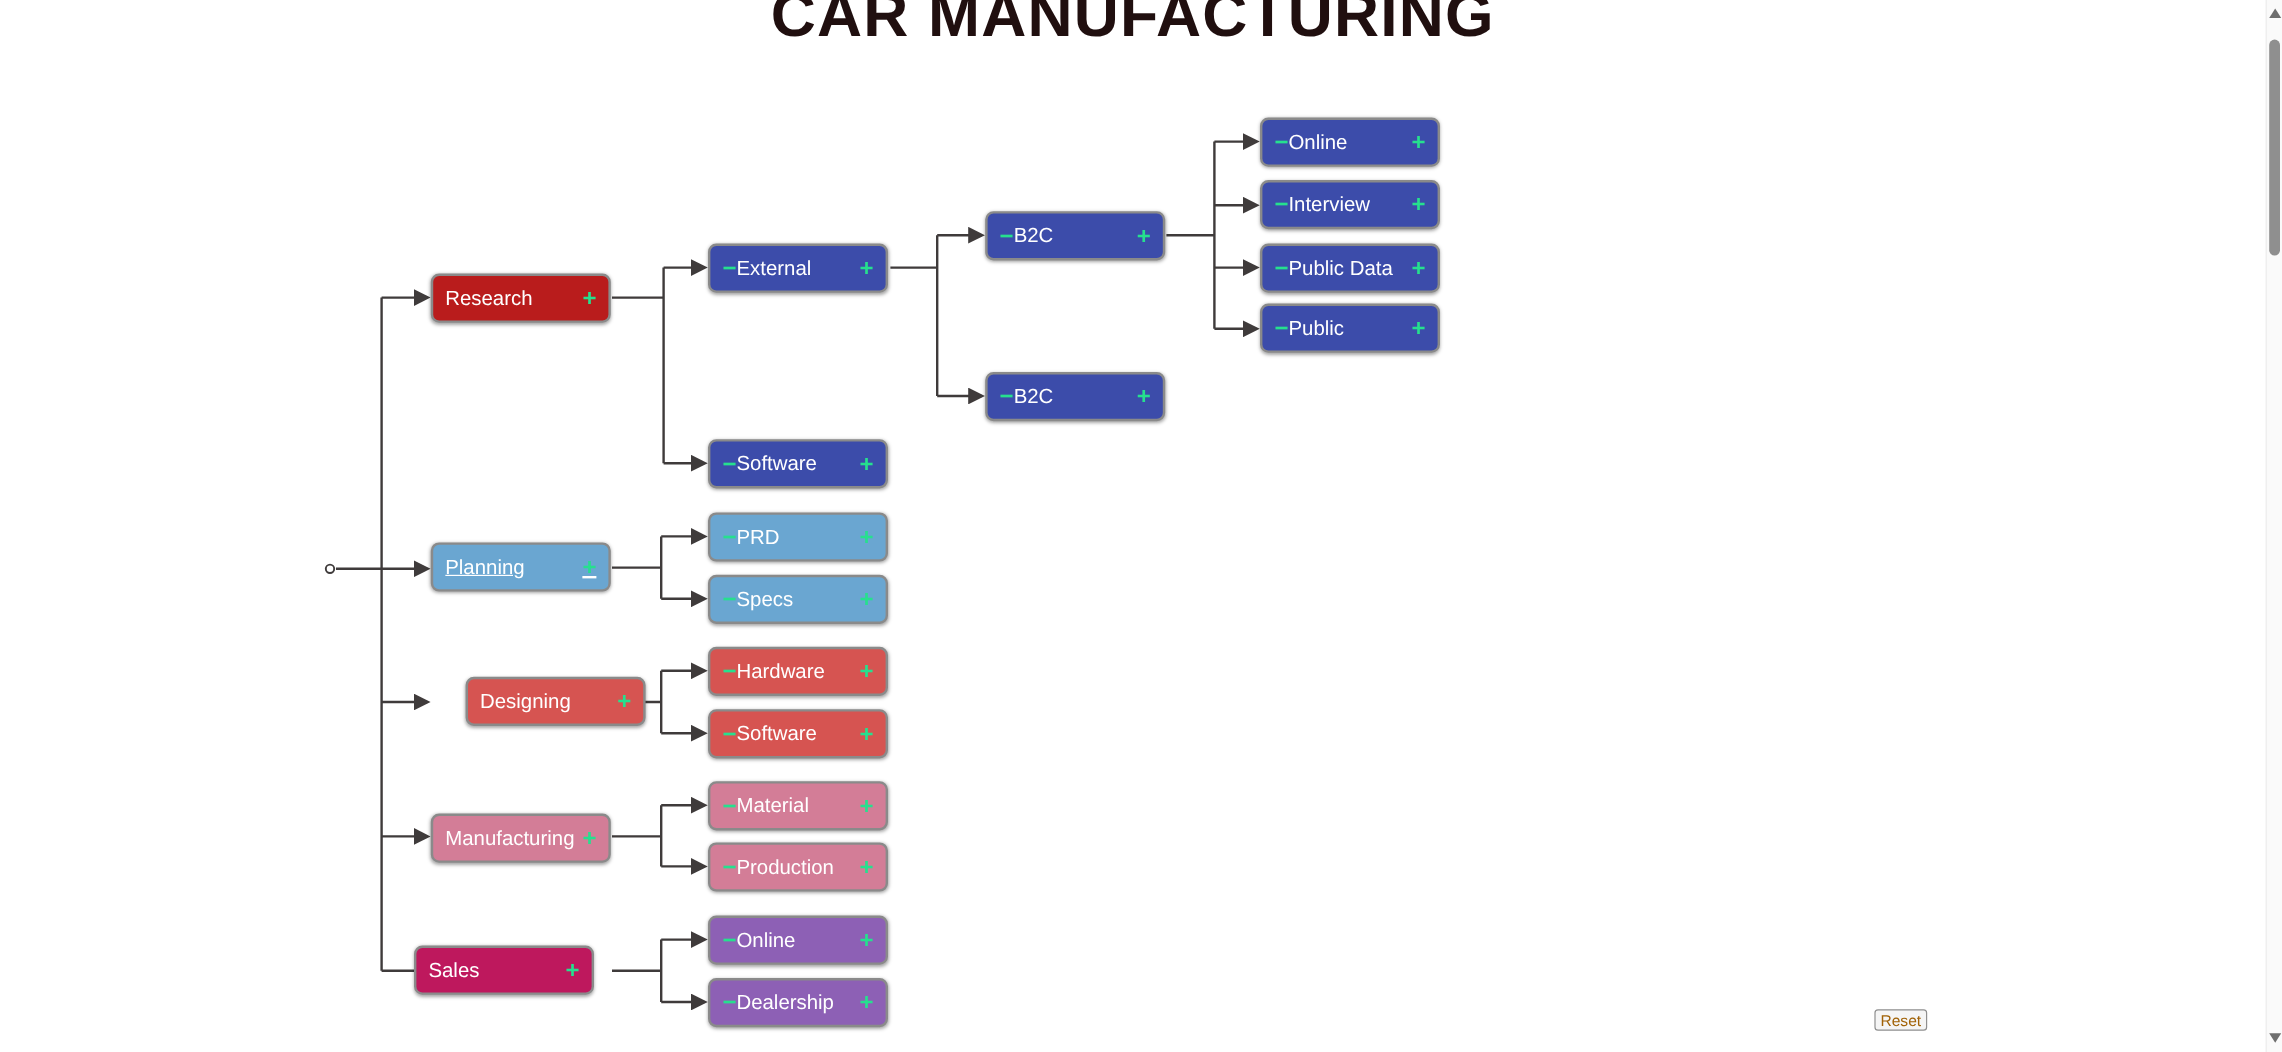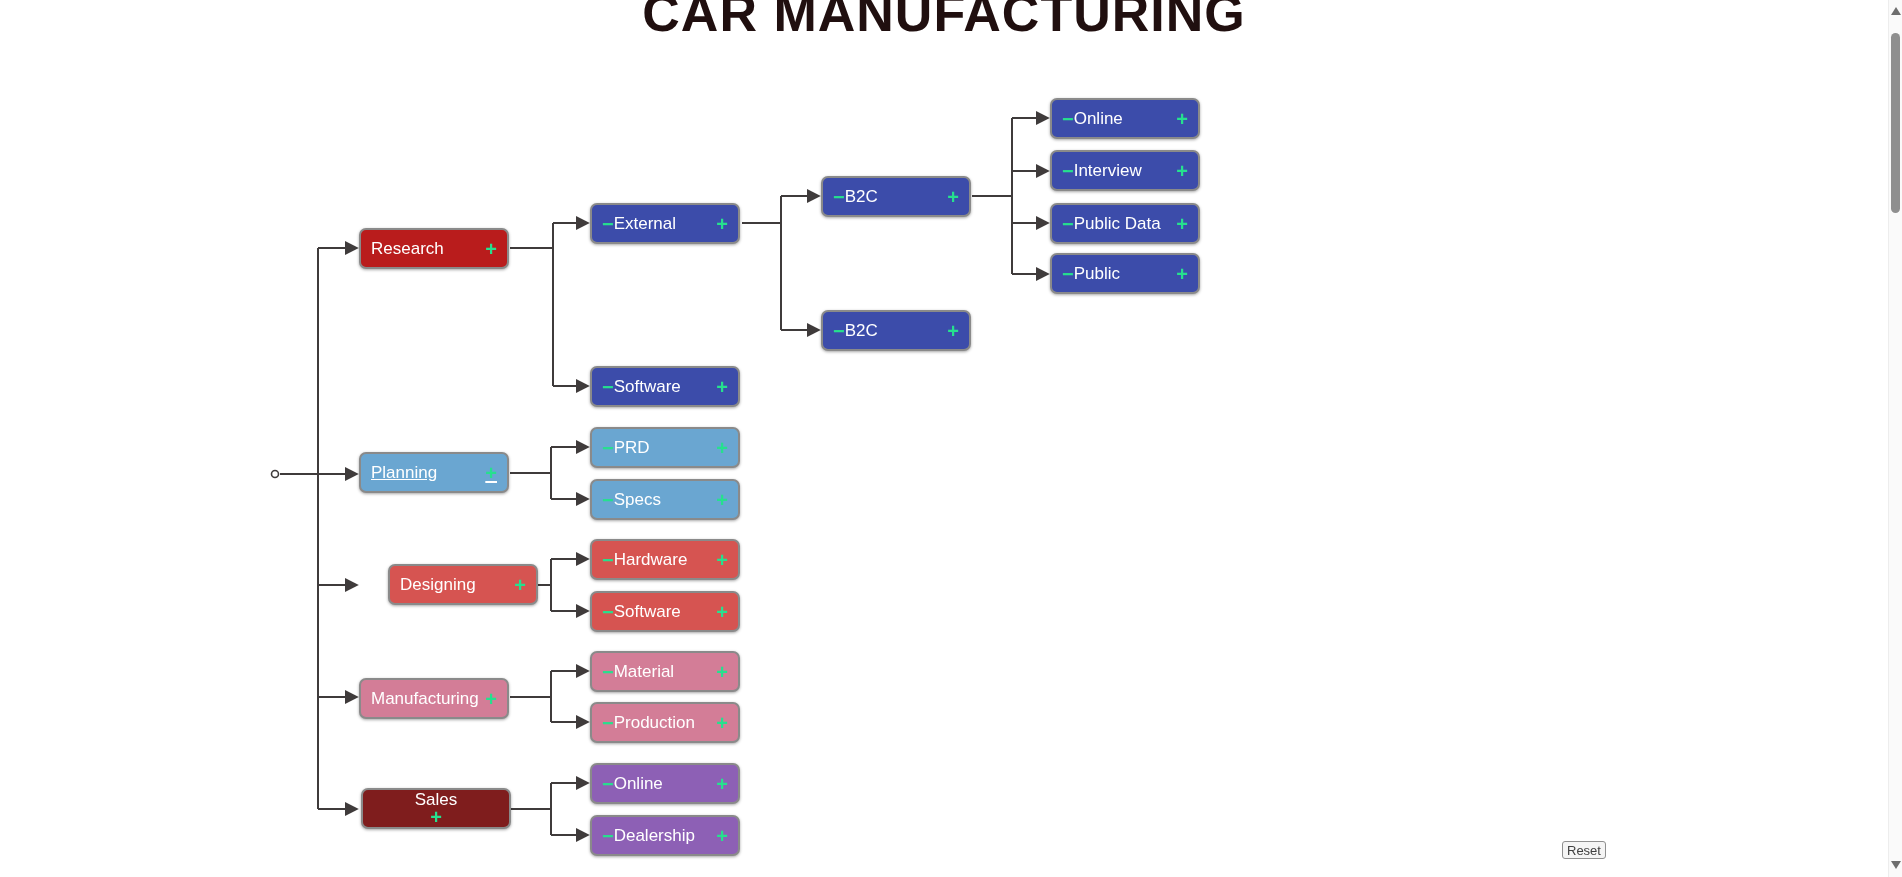"Sales" div.node { background: #7f1d1d -> #be185d; flex-direction: column -> none; left: 361px -> 345px }
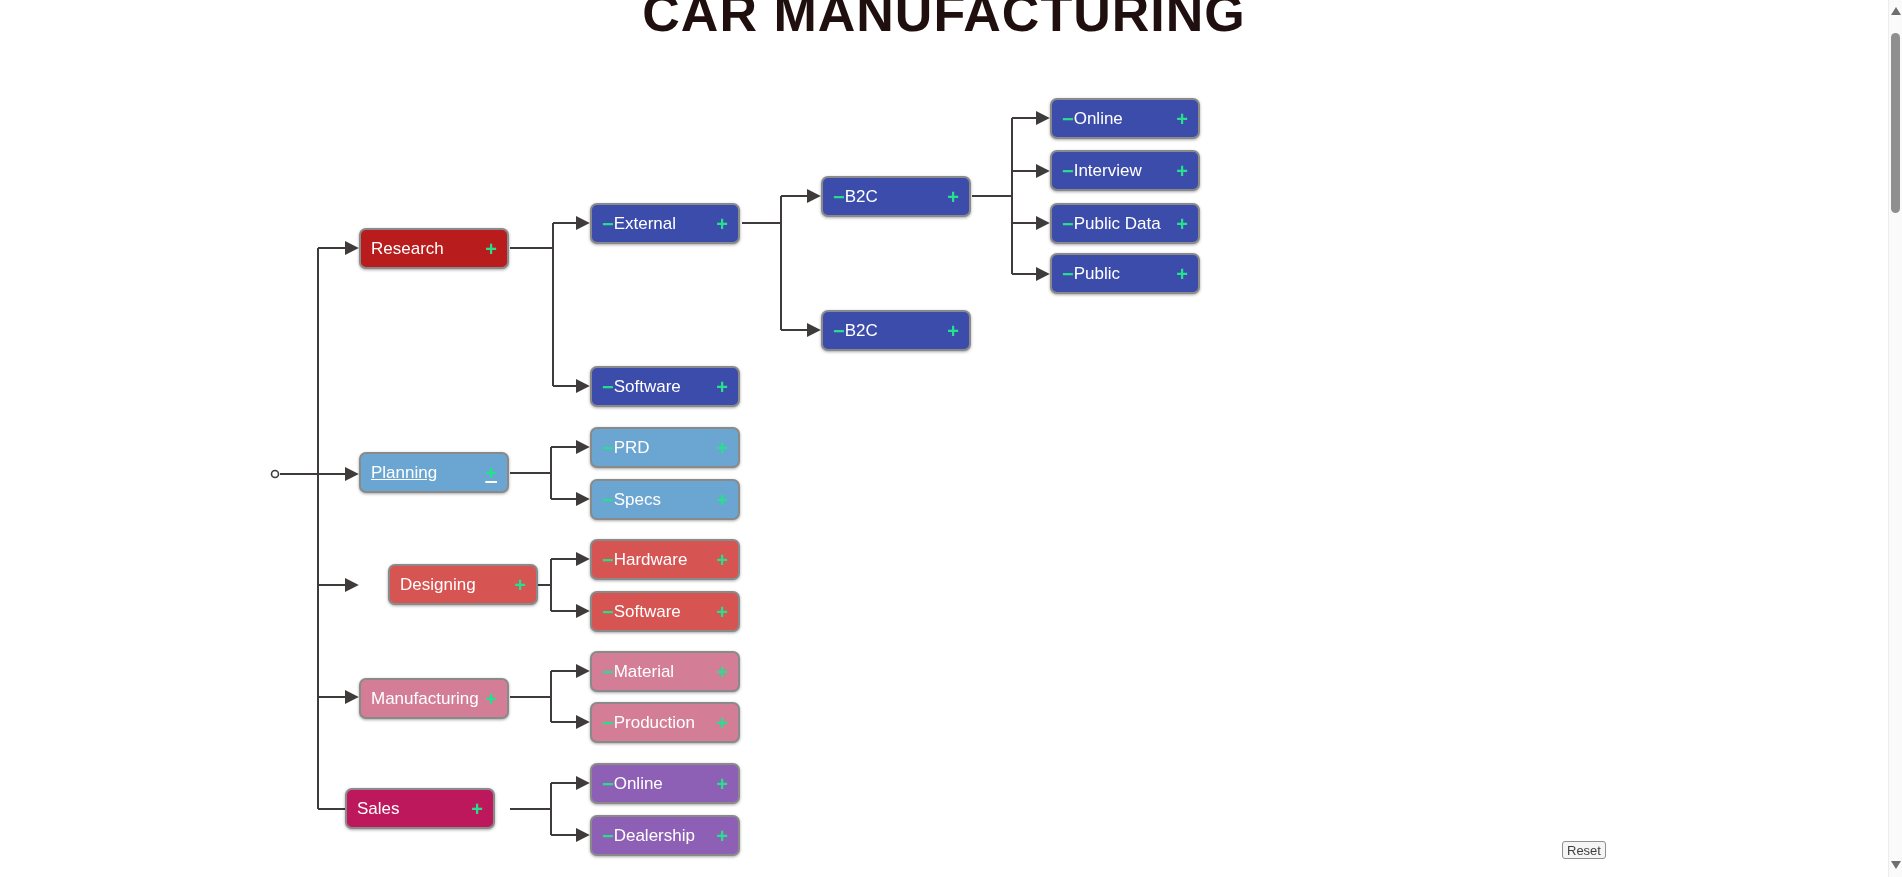"Reset" .reset-btn { color: #404040 -> #a16207 }
